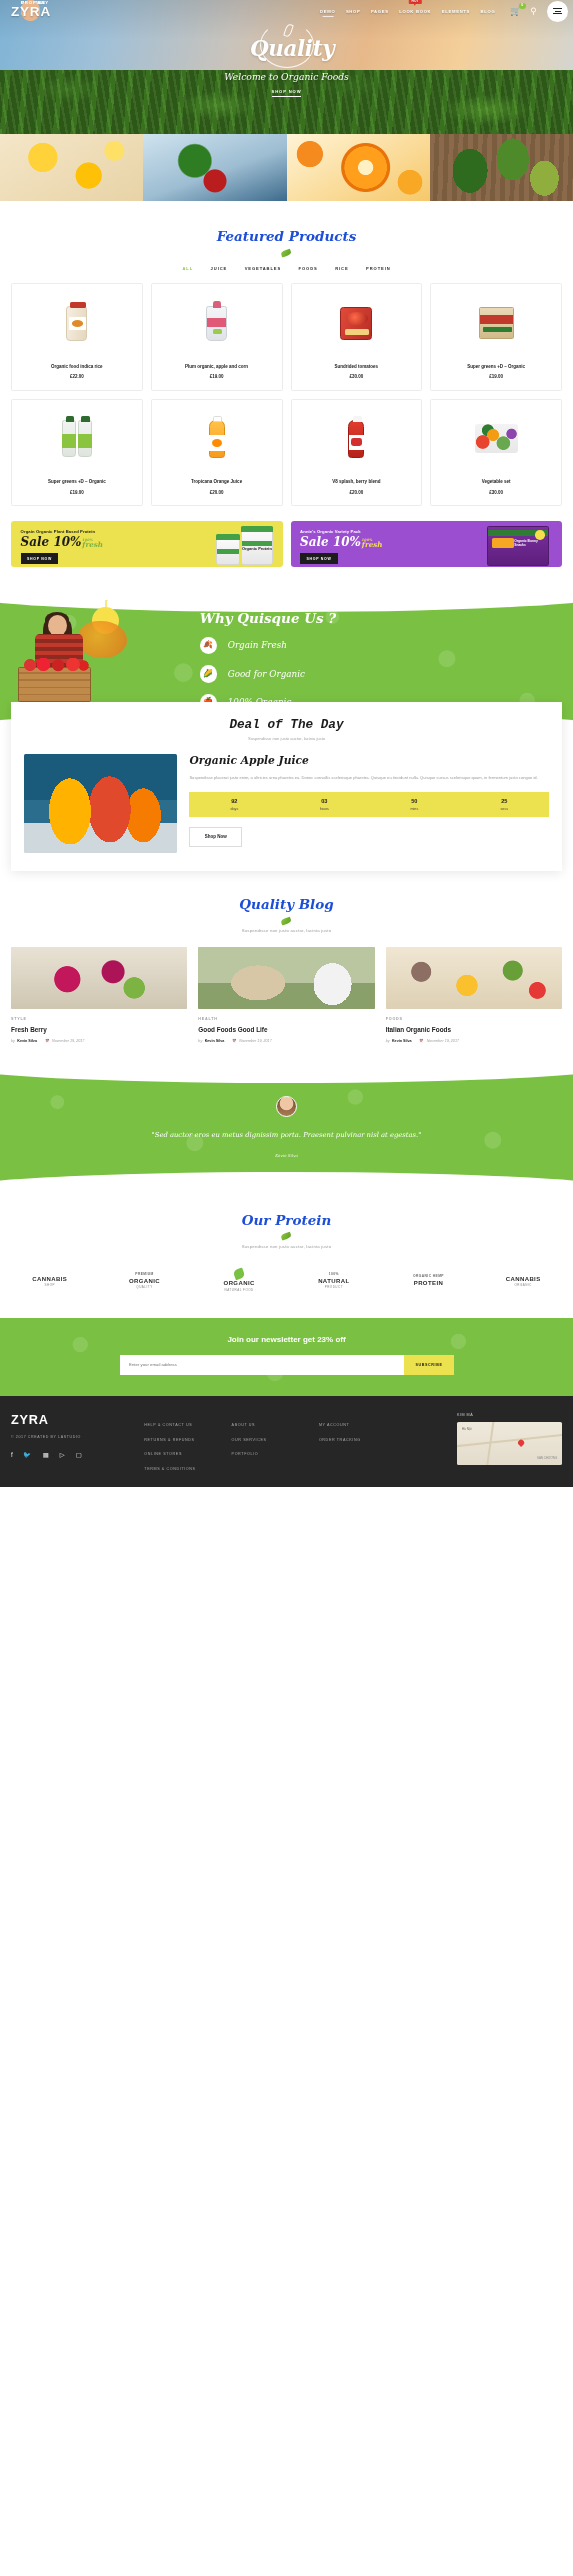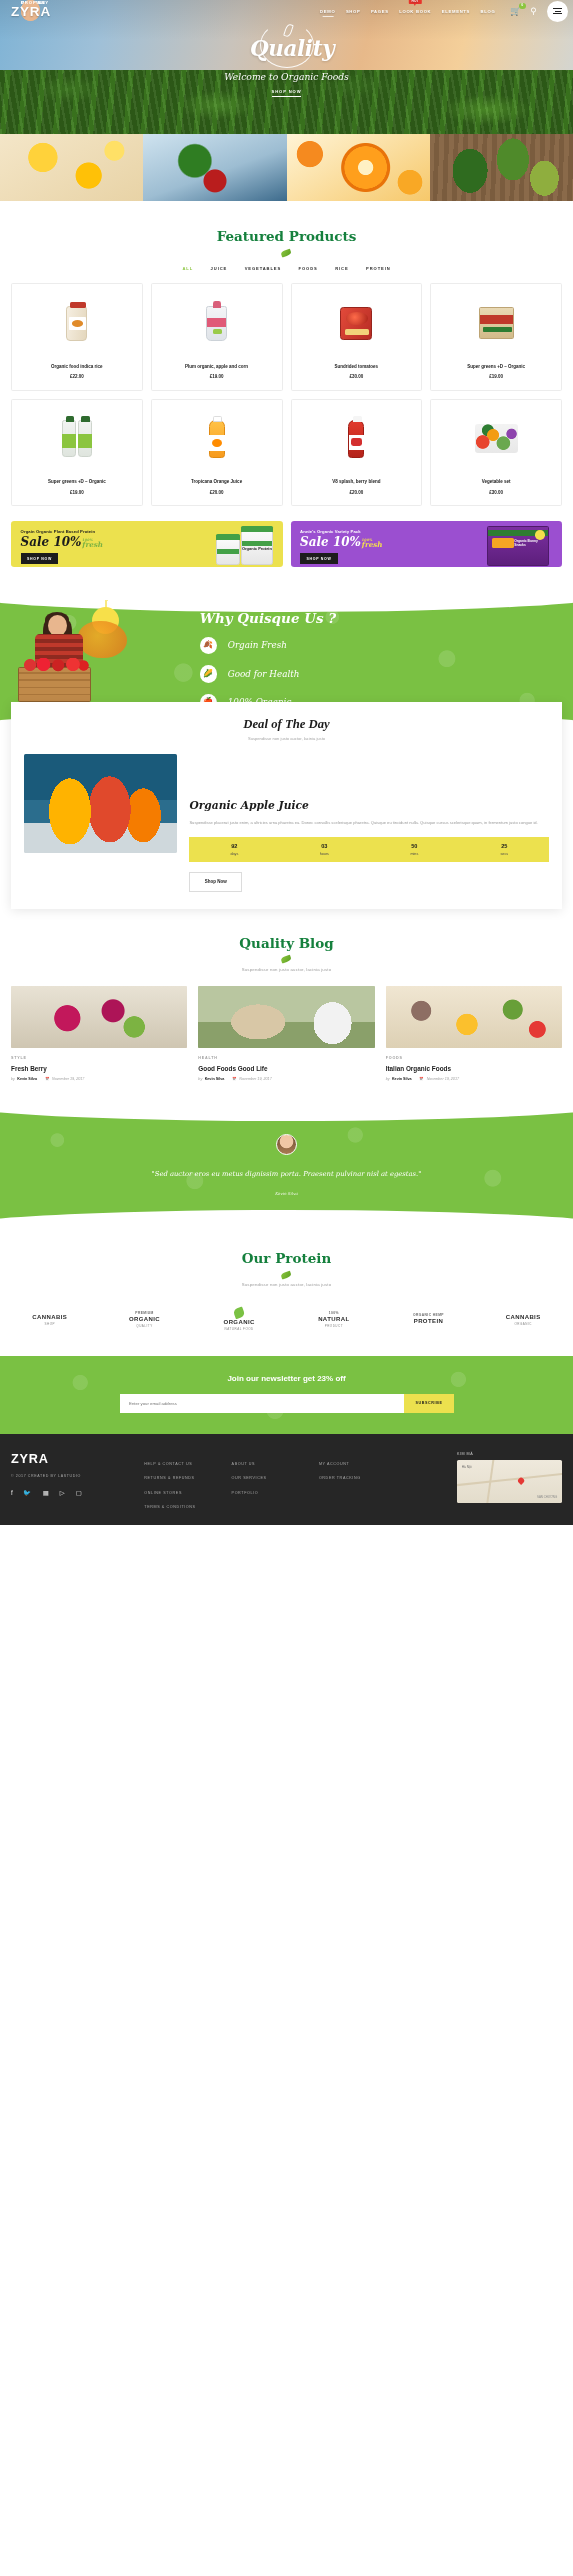"Featured Products" .sec-title { color: #15803d -> #1d4ed8; font-style: none -> italic }
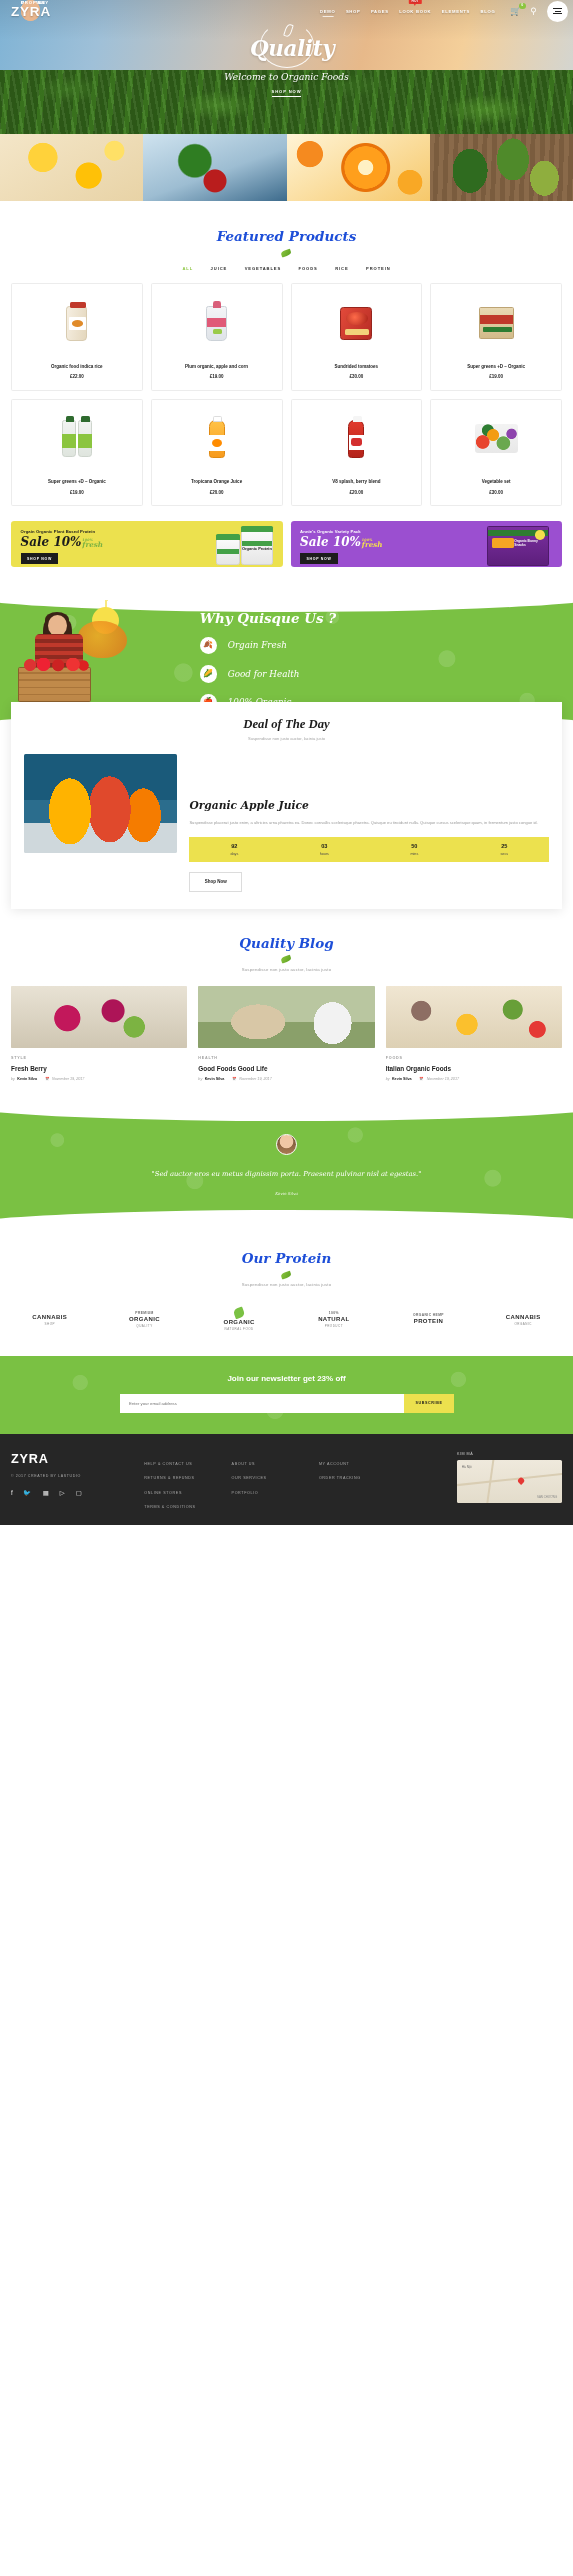"Good for Health" div.why-label { text: Health -> Organic }
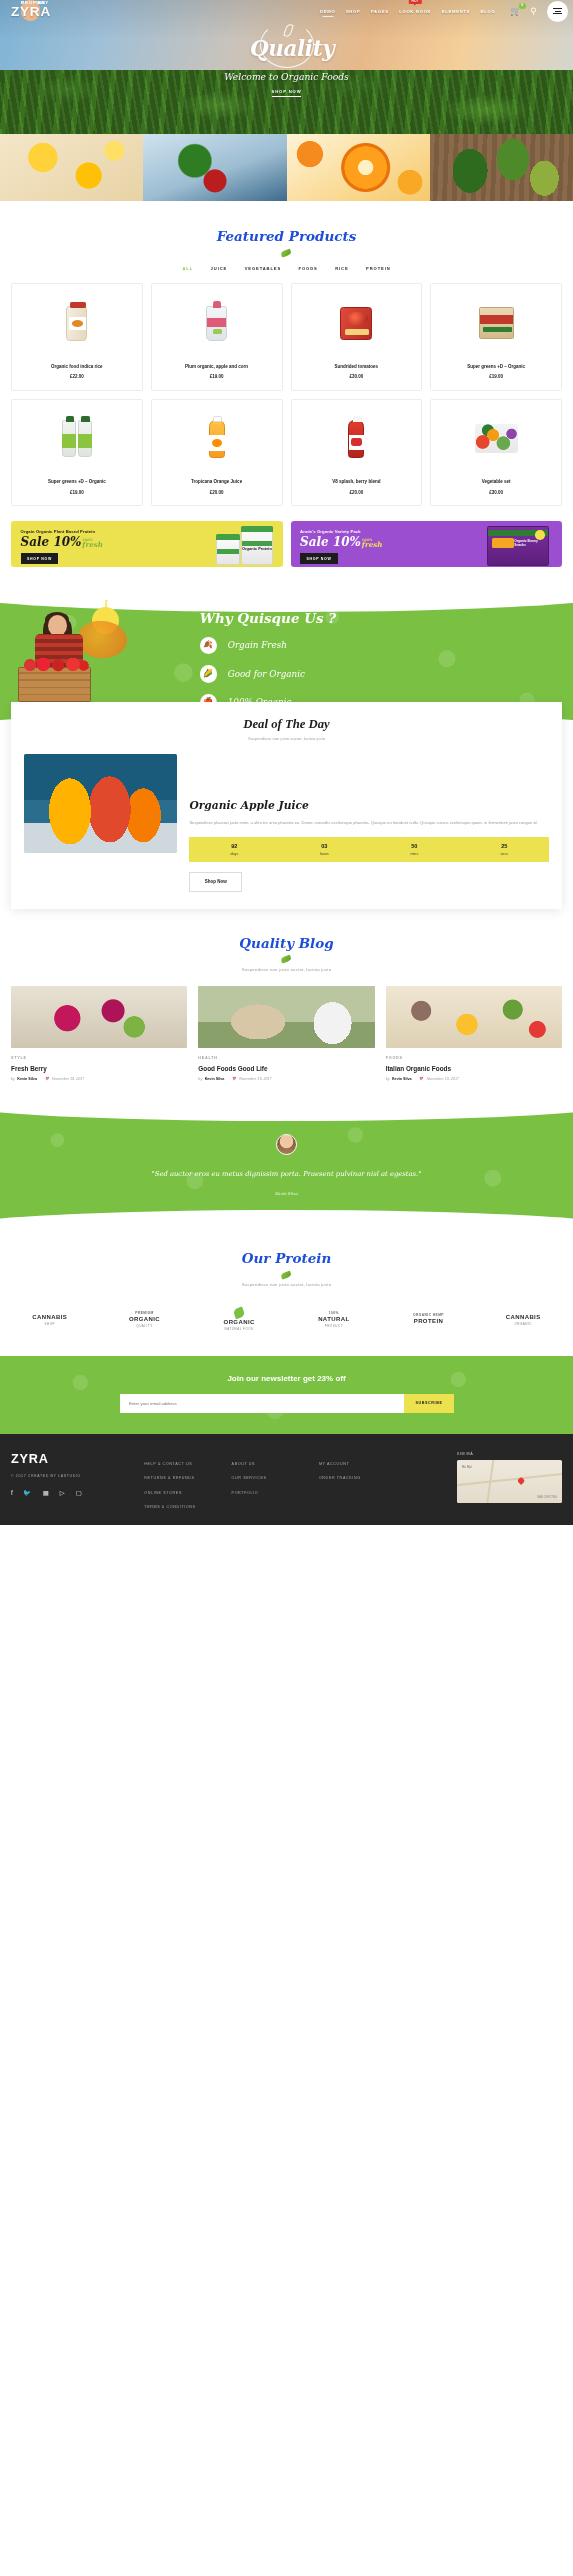"Deal of The Day" .deal-title { font-family: Liberation Serif, serif -> Liberation Mono, monospace }
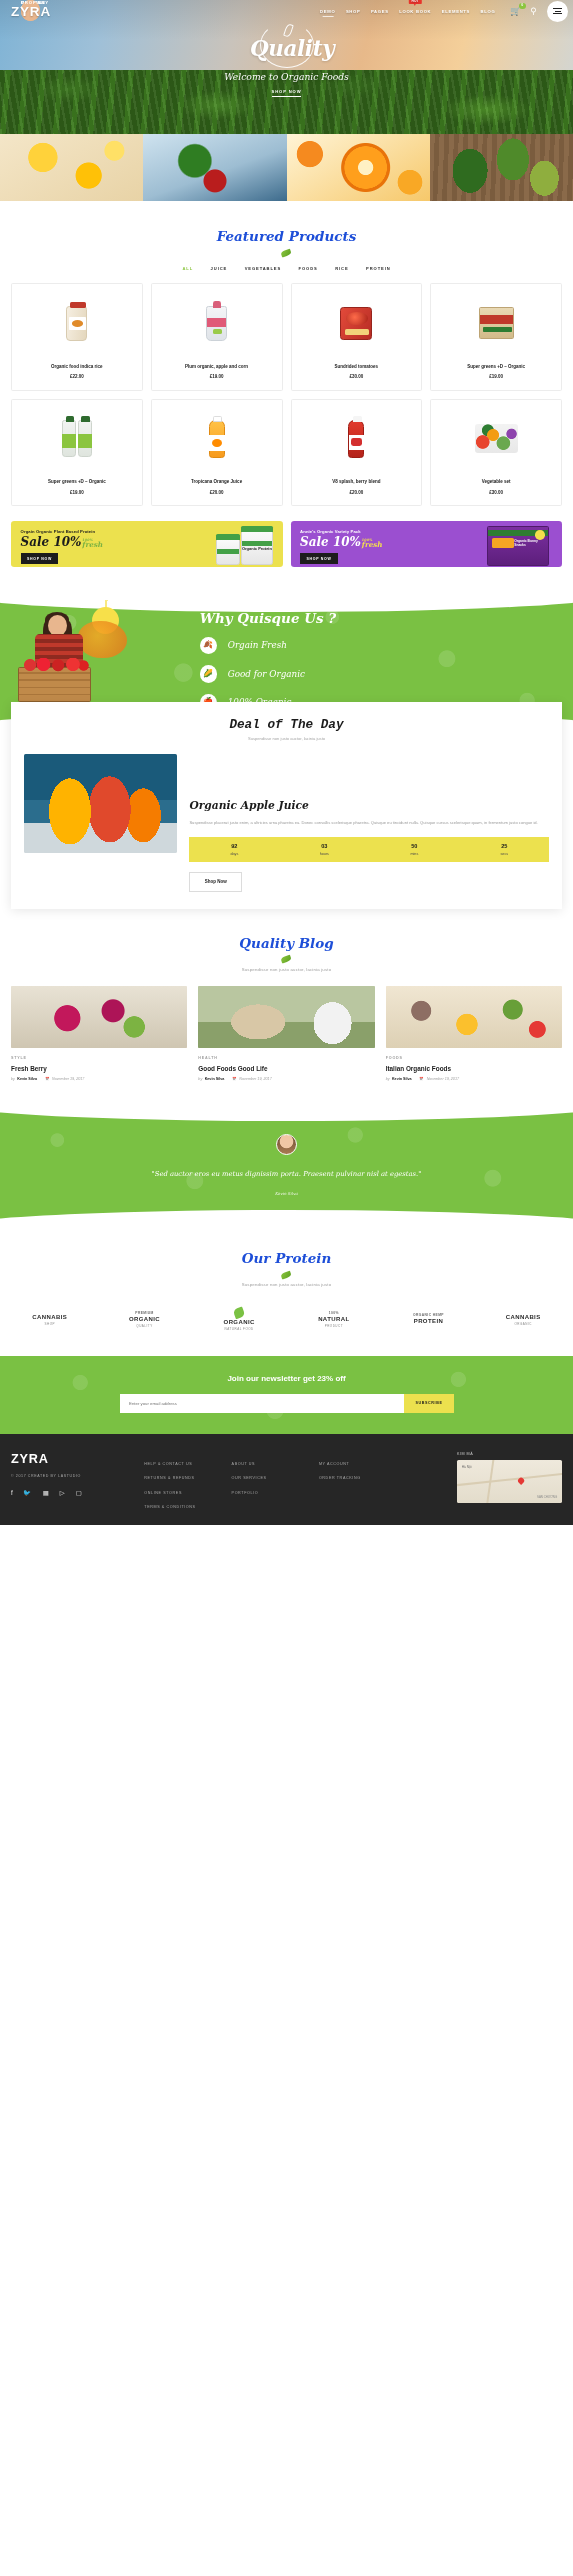"Organic Apple Juice" .deal-info { margin-top: 45px -> none }
